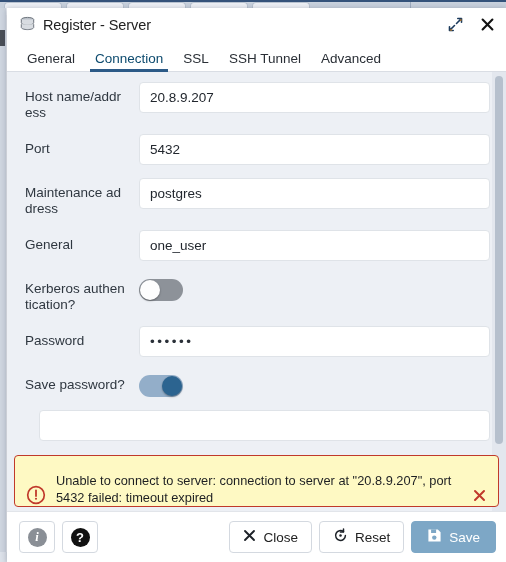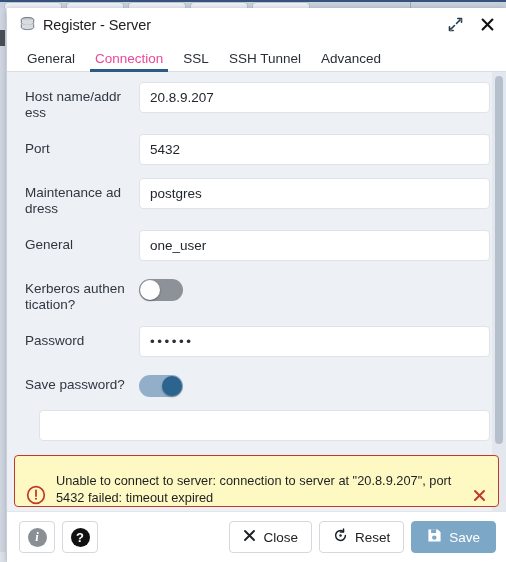"Connection" .tab.active { color: #ec4899 -> #0c4a6e }
